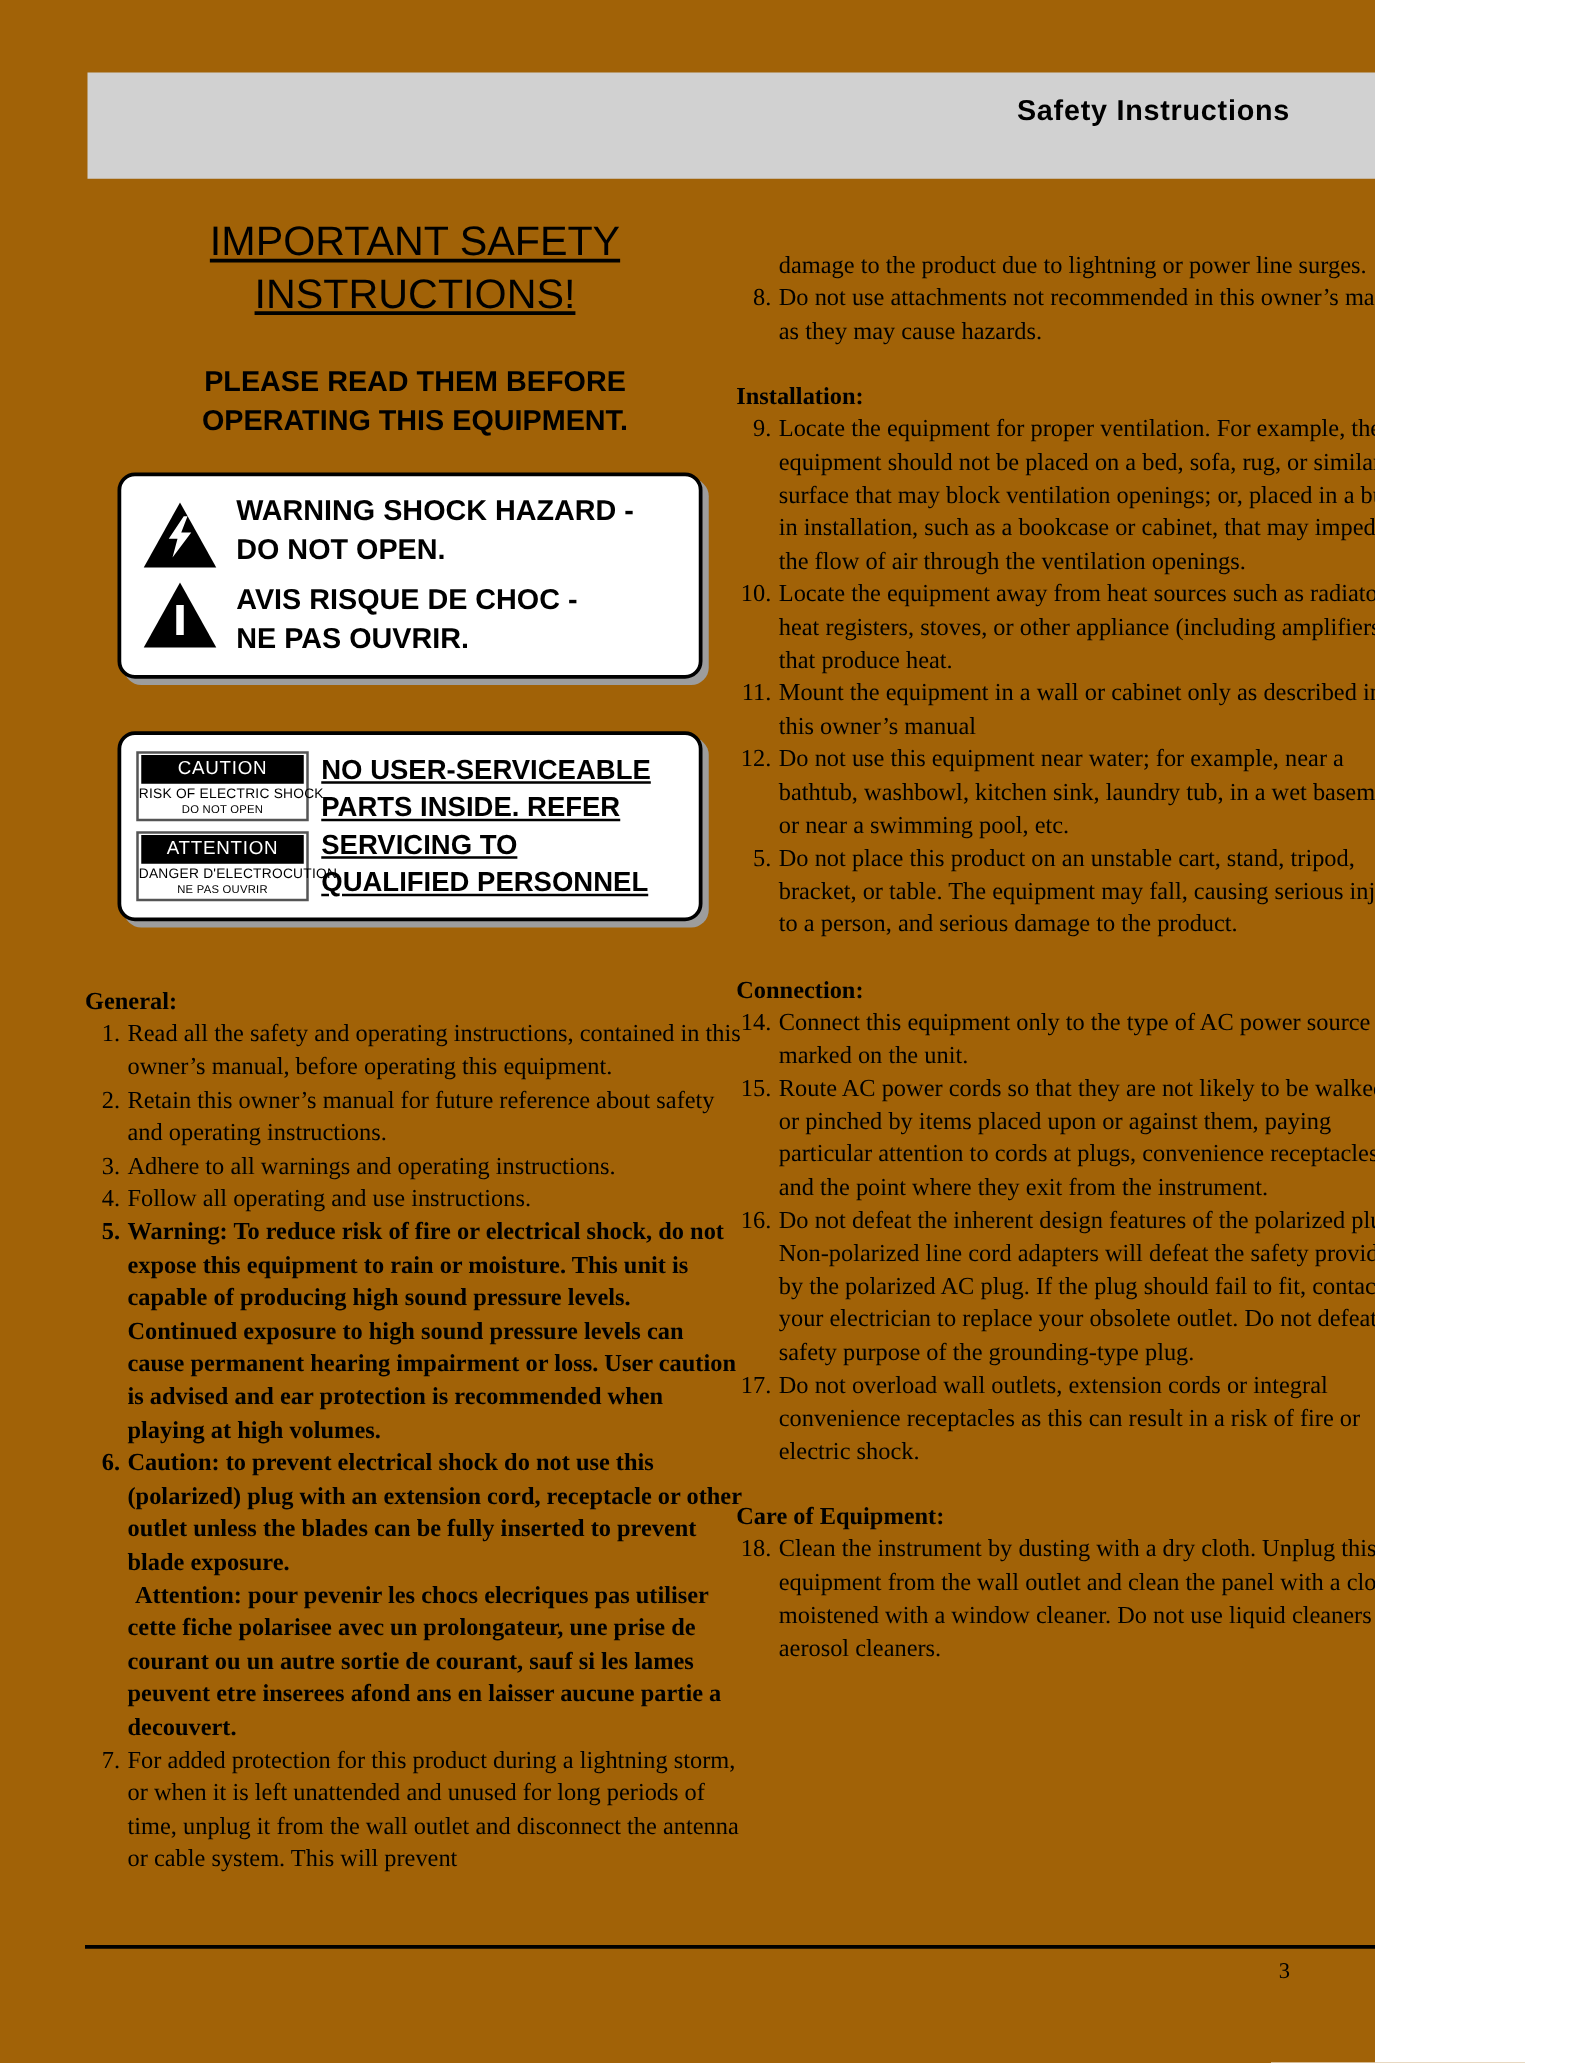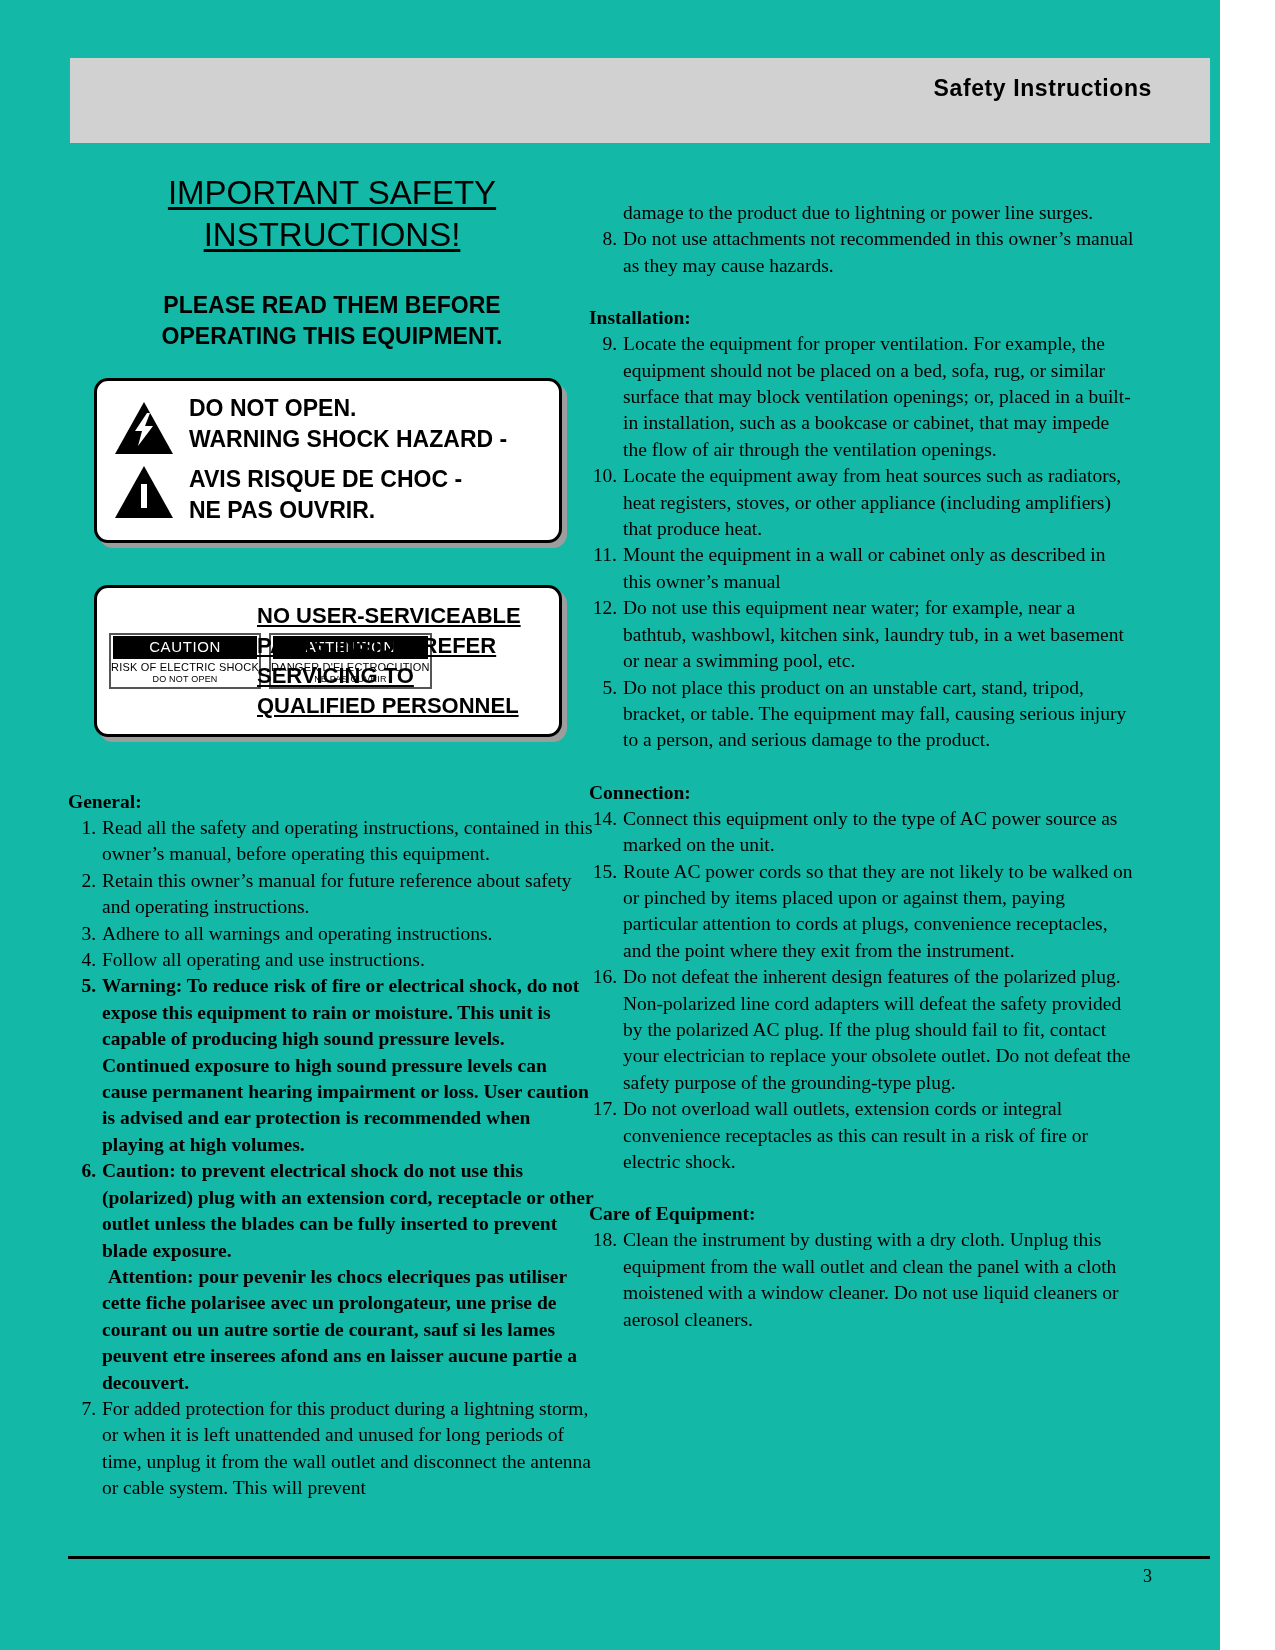"Safety Instructions" .page { background: #14b8a6 -> #a16207; width: 1220px -> 1100px }
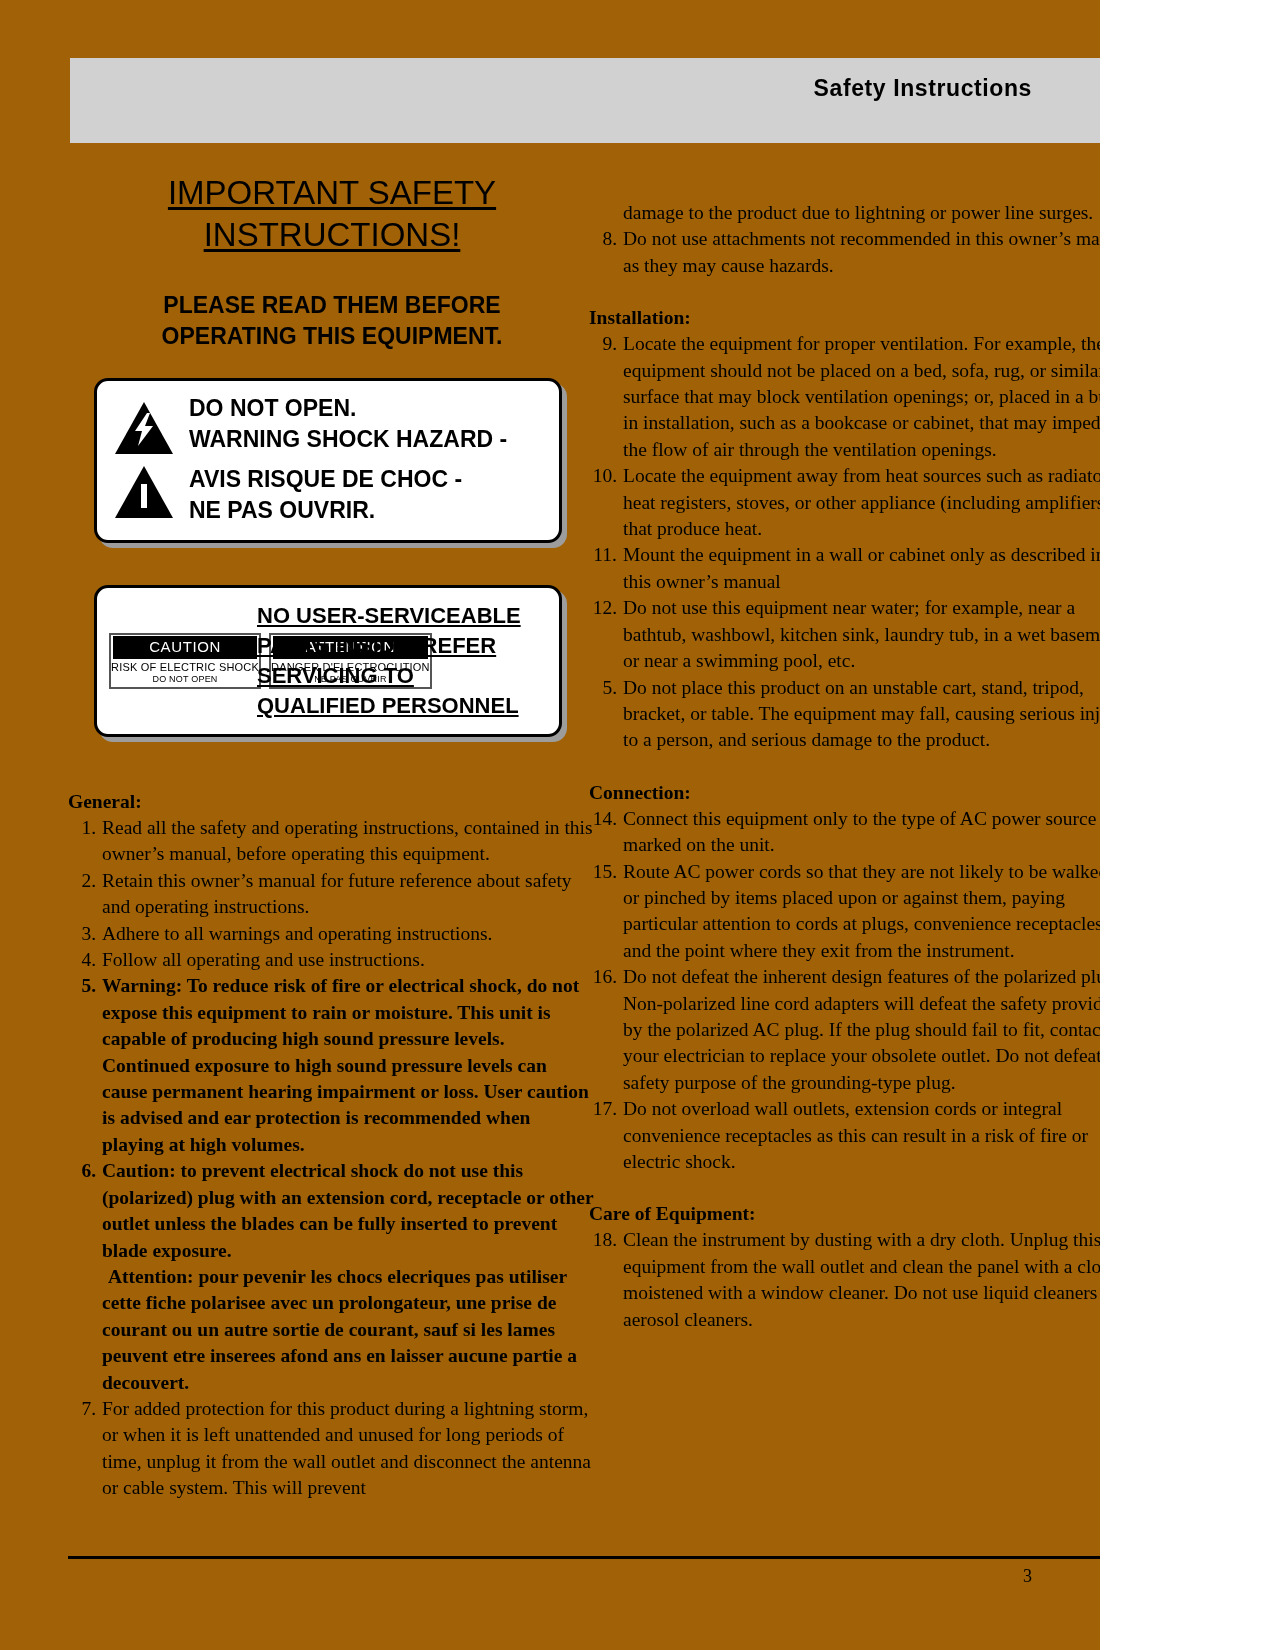"DO NOT OPEN." div { order: before "WARNING SHOCK HAZARD -" -> after "WARNING SHOCK HAZARD -" }
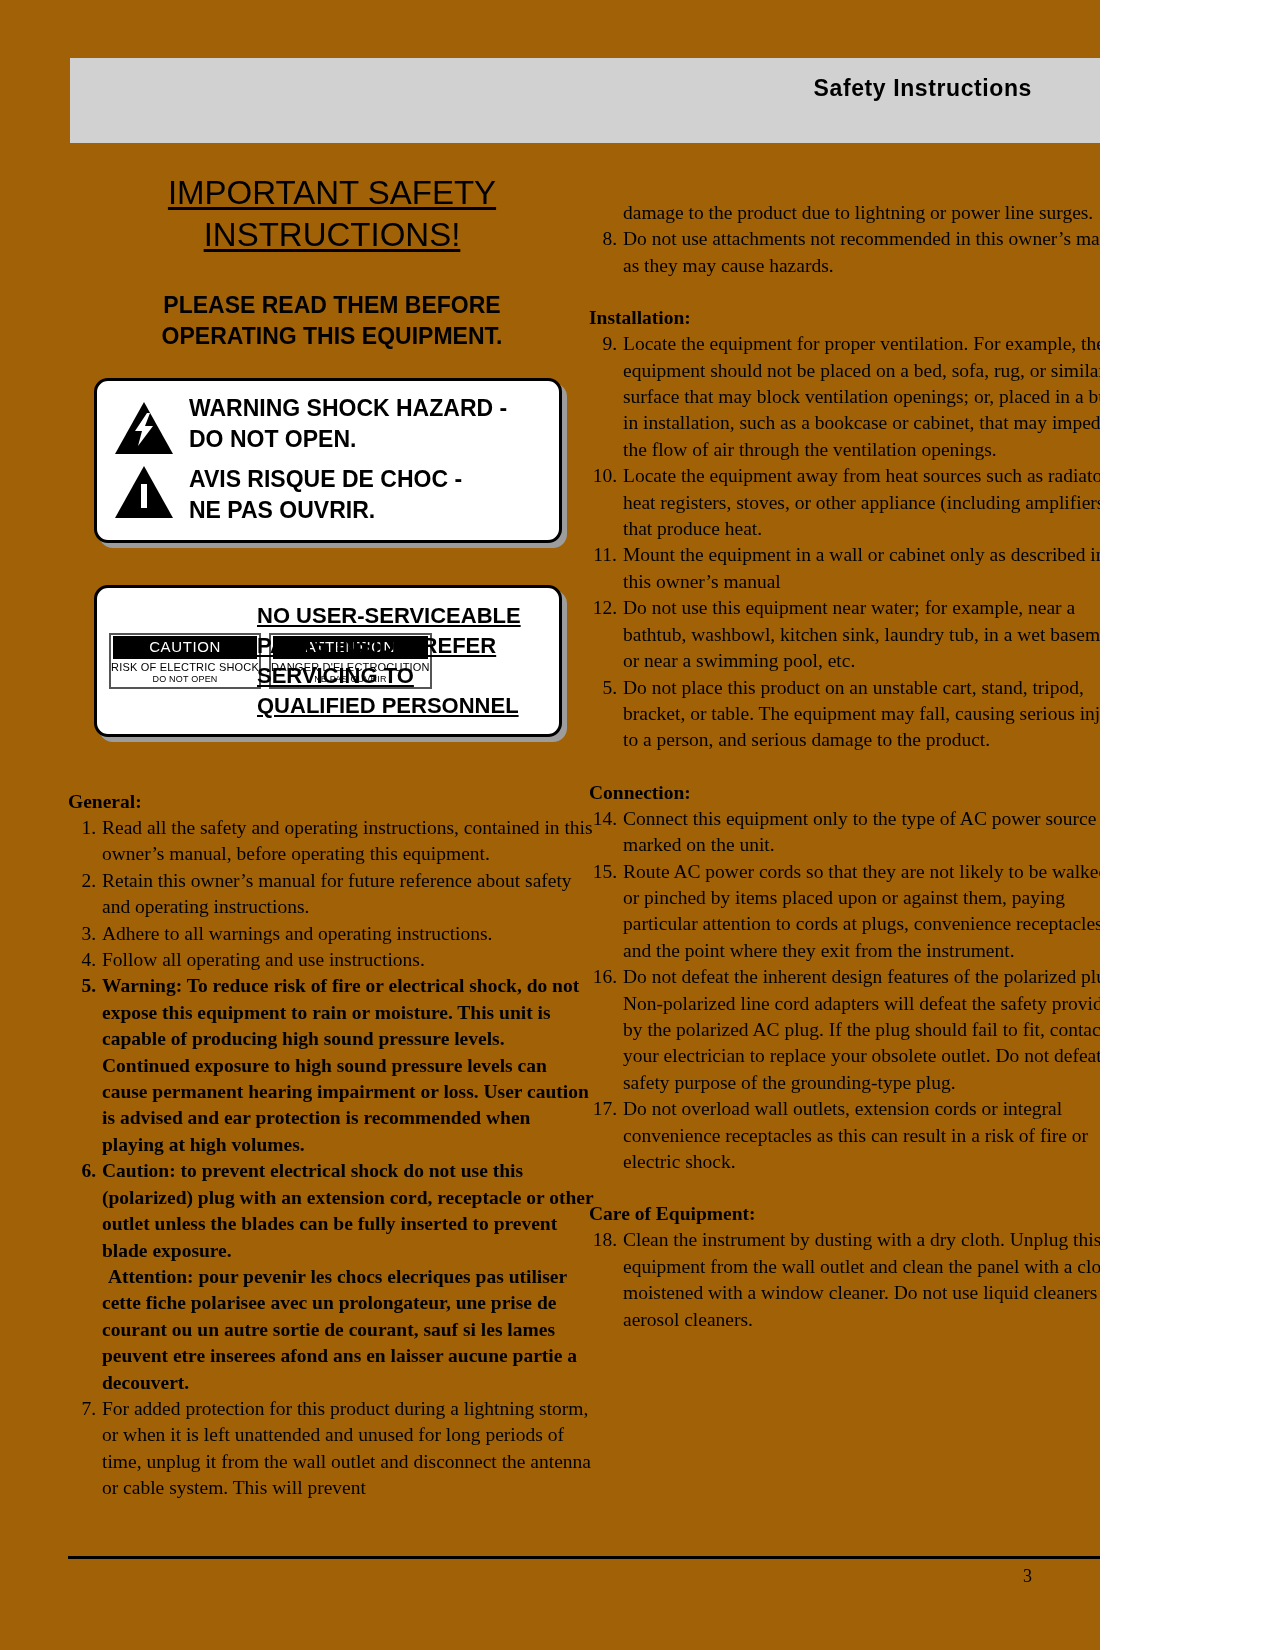"CAUTION" .label-stack { flex-direction: row -> column }
